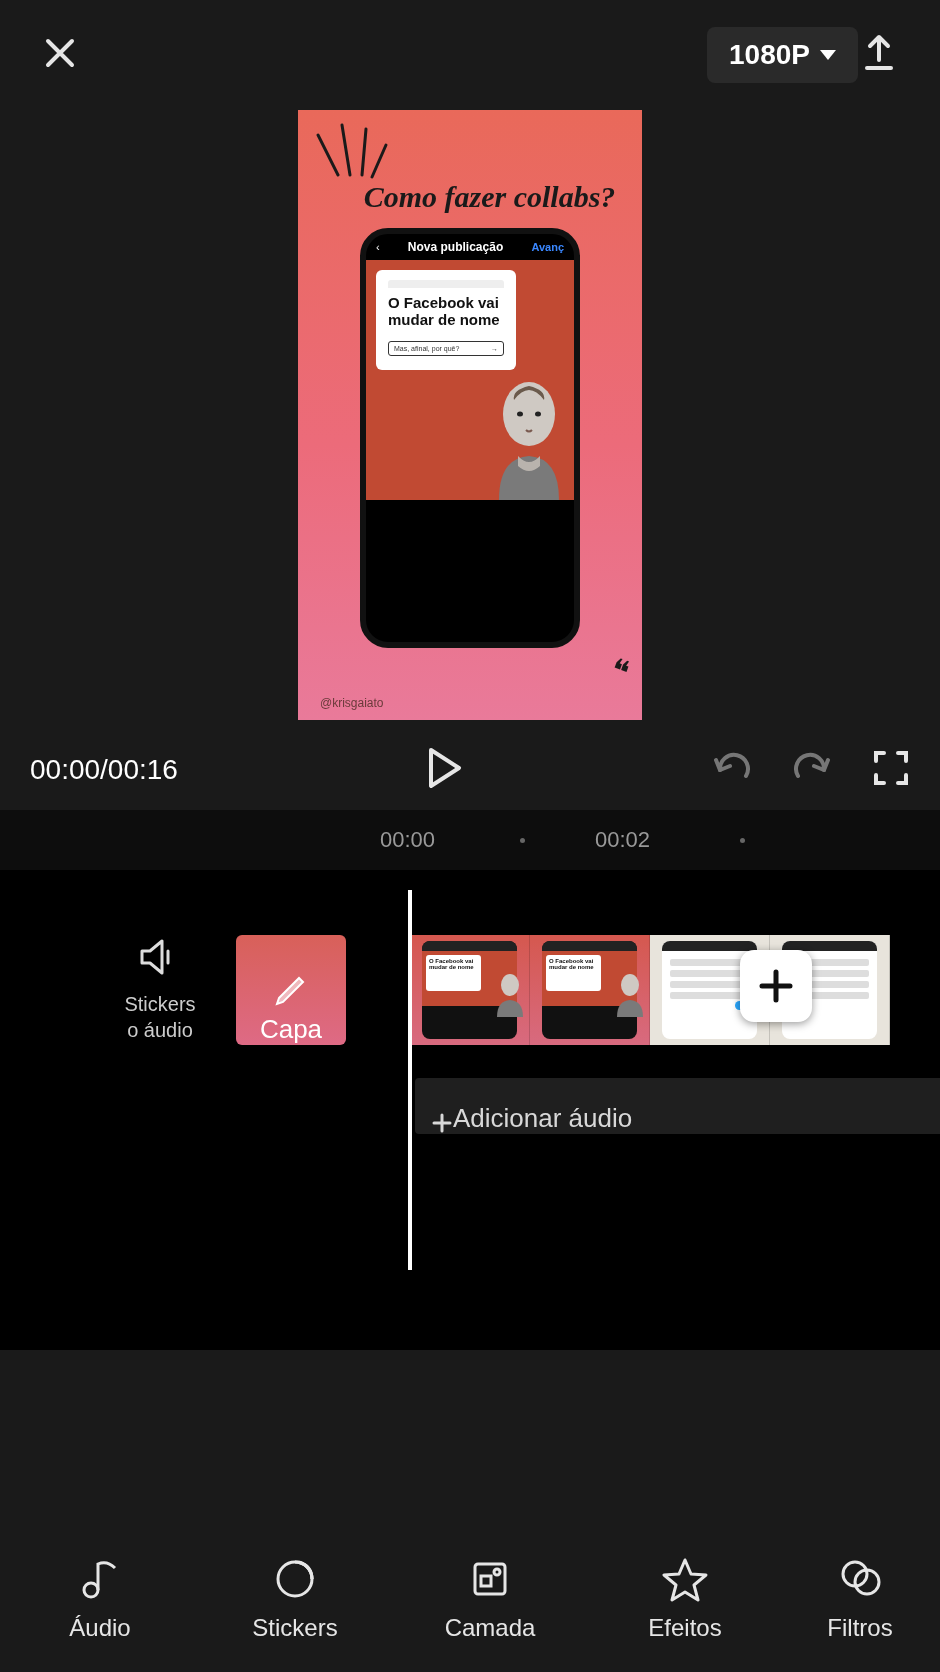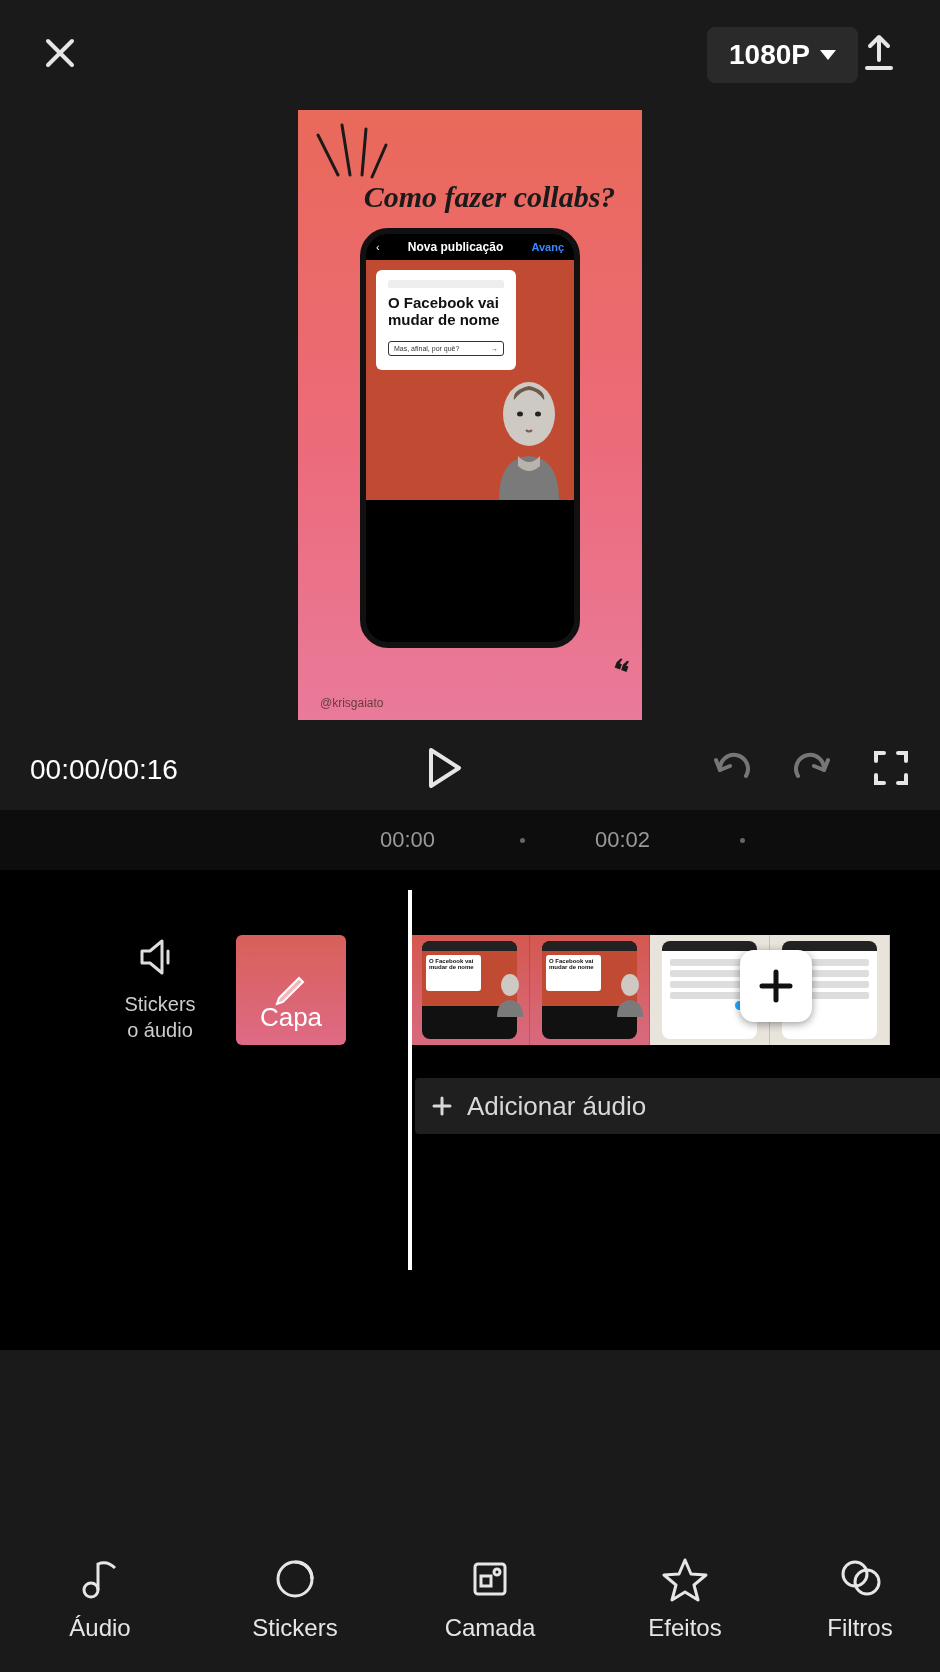"Capa" .cover-thumb { padding-bottom: 12px -> 0 }
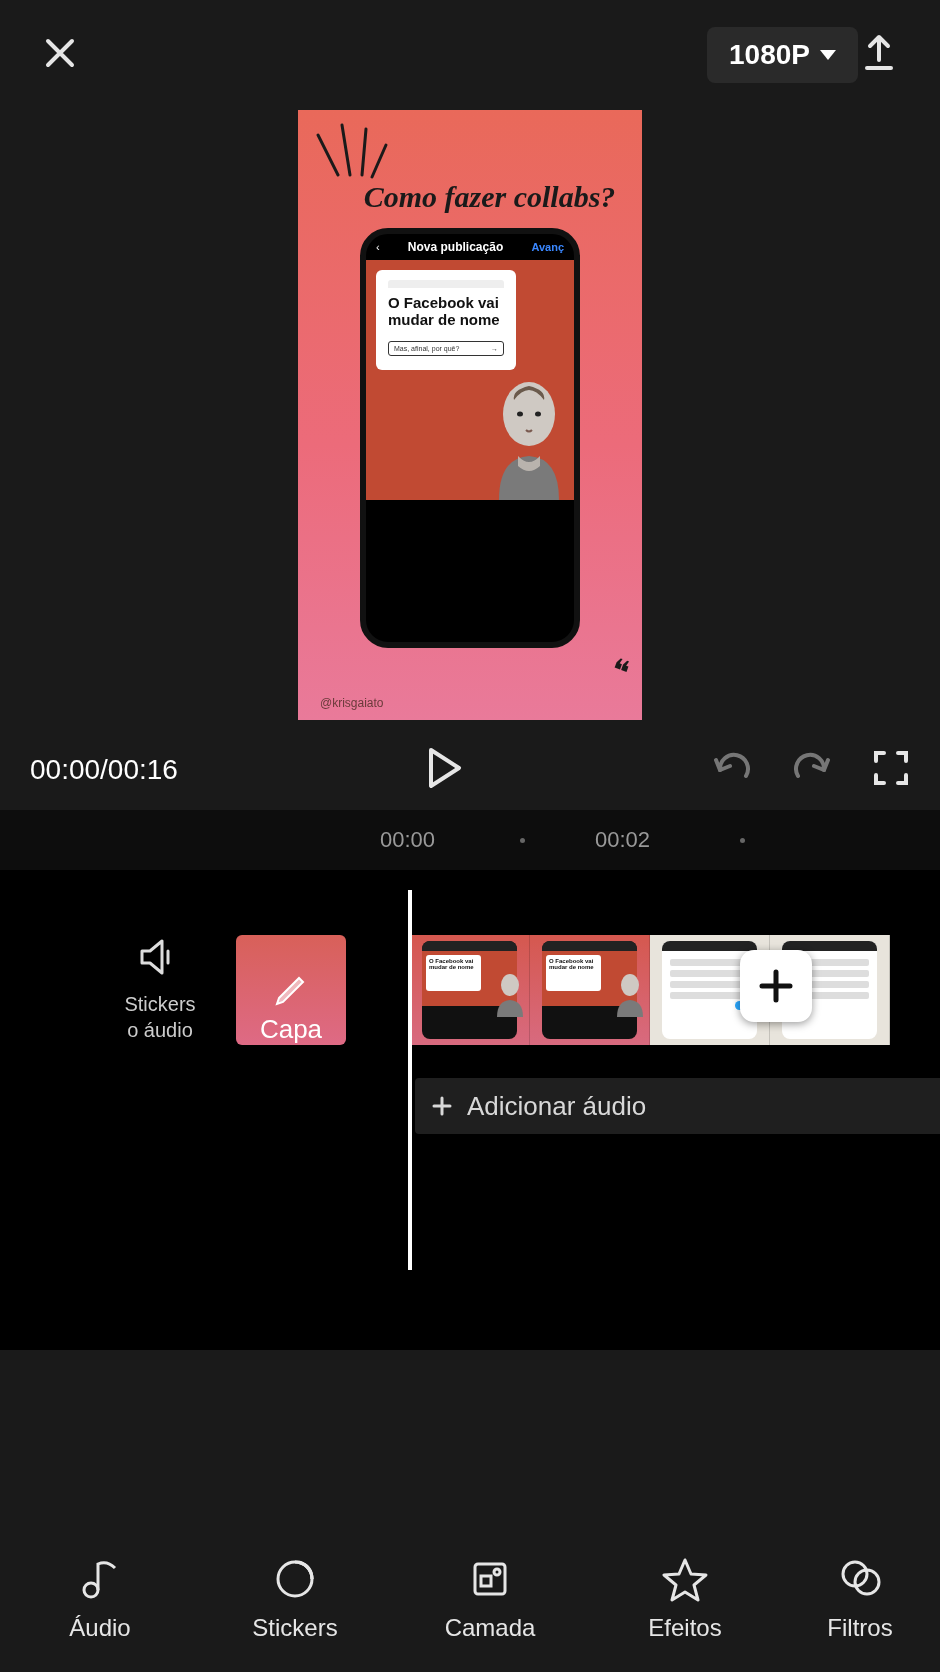"Adicionar áudio" .audio-track { align-items: center -> flex-end; gap: 14px -> 0 }
